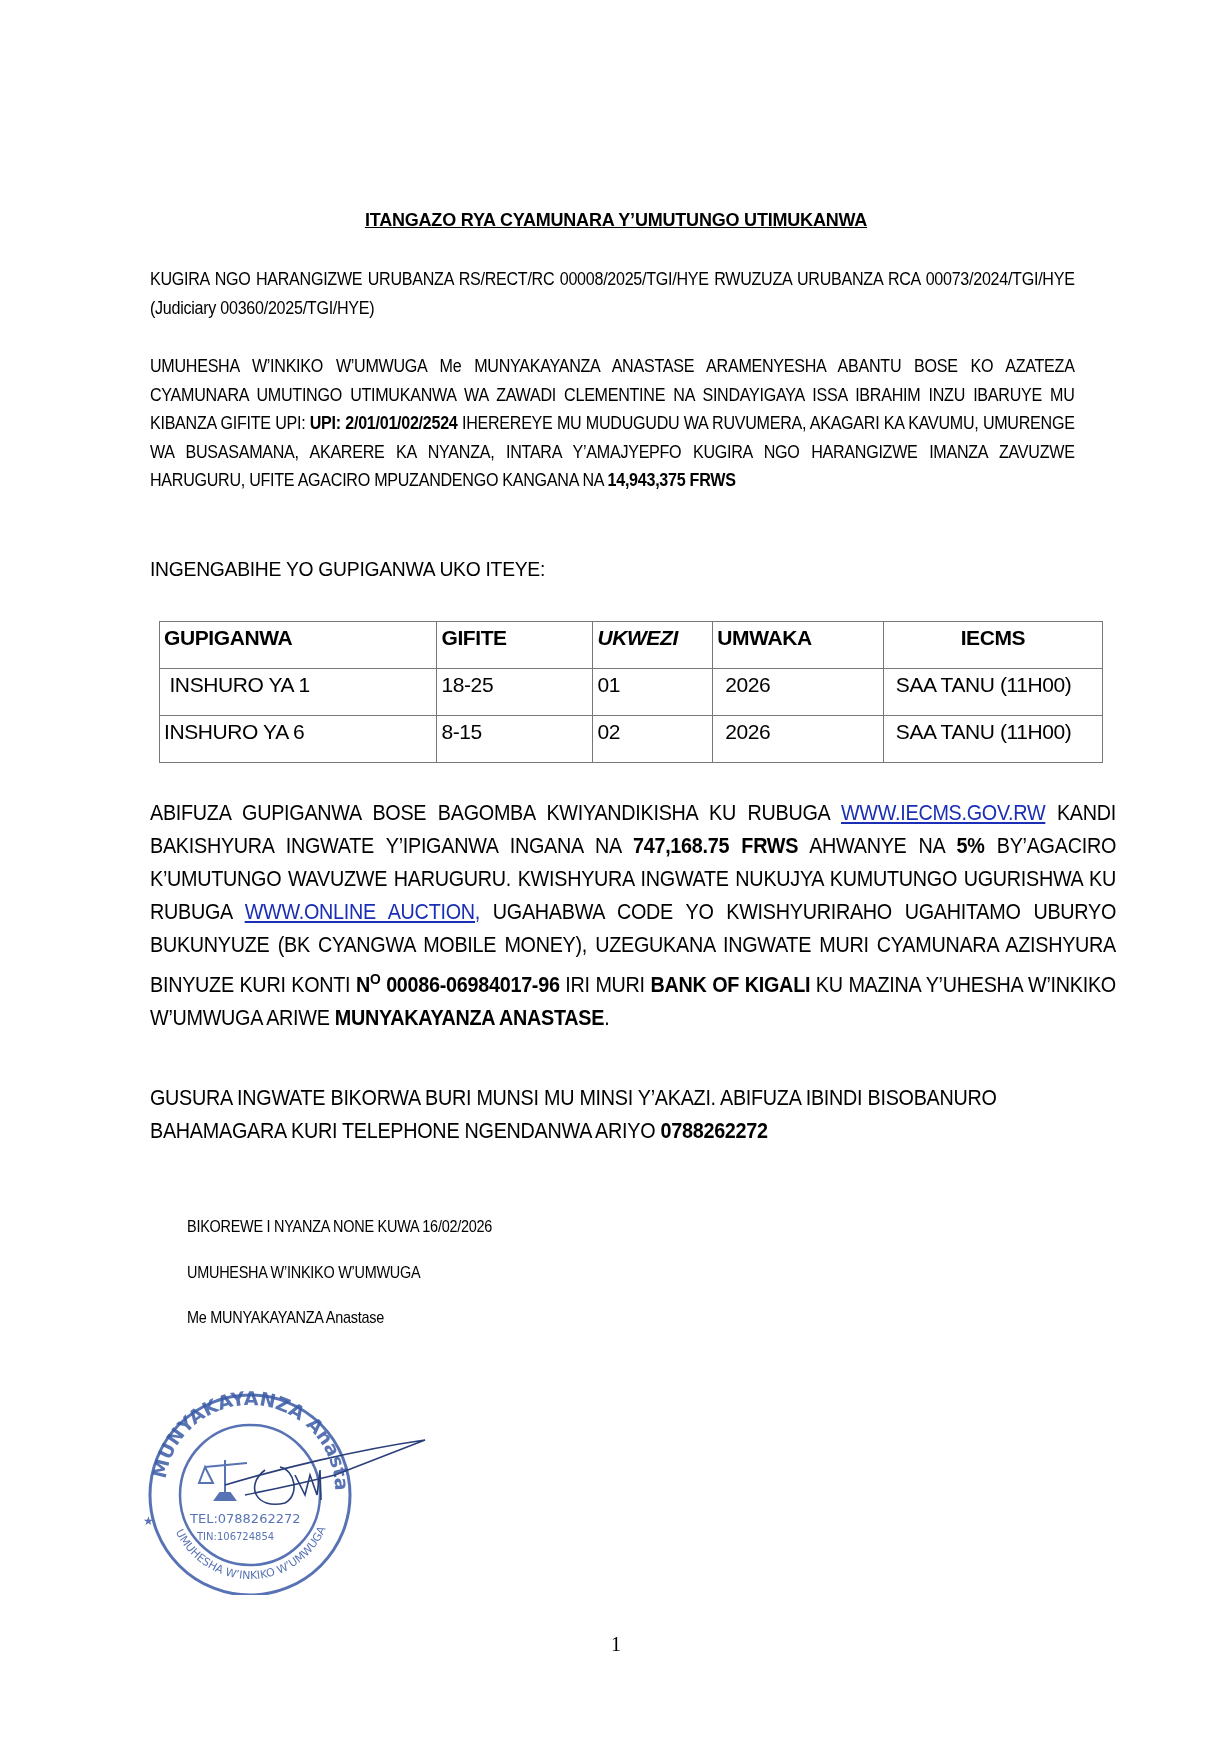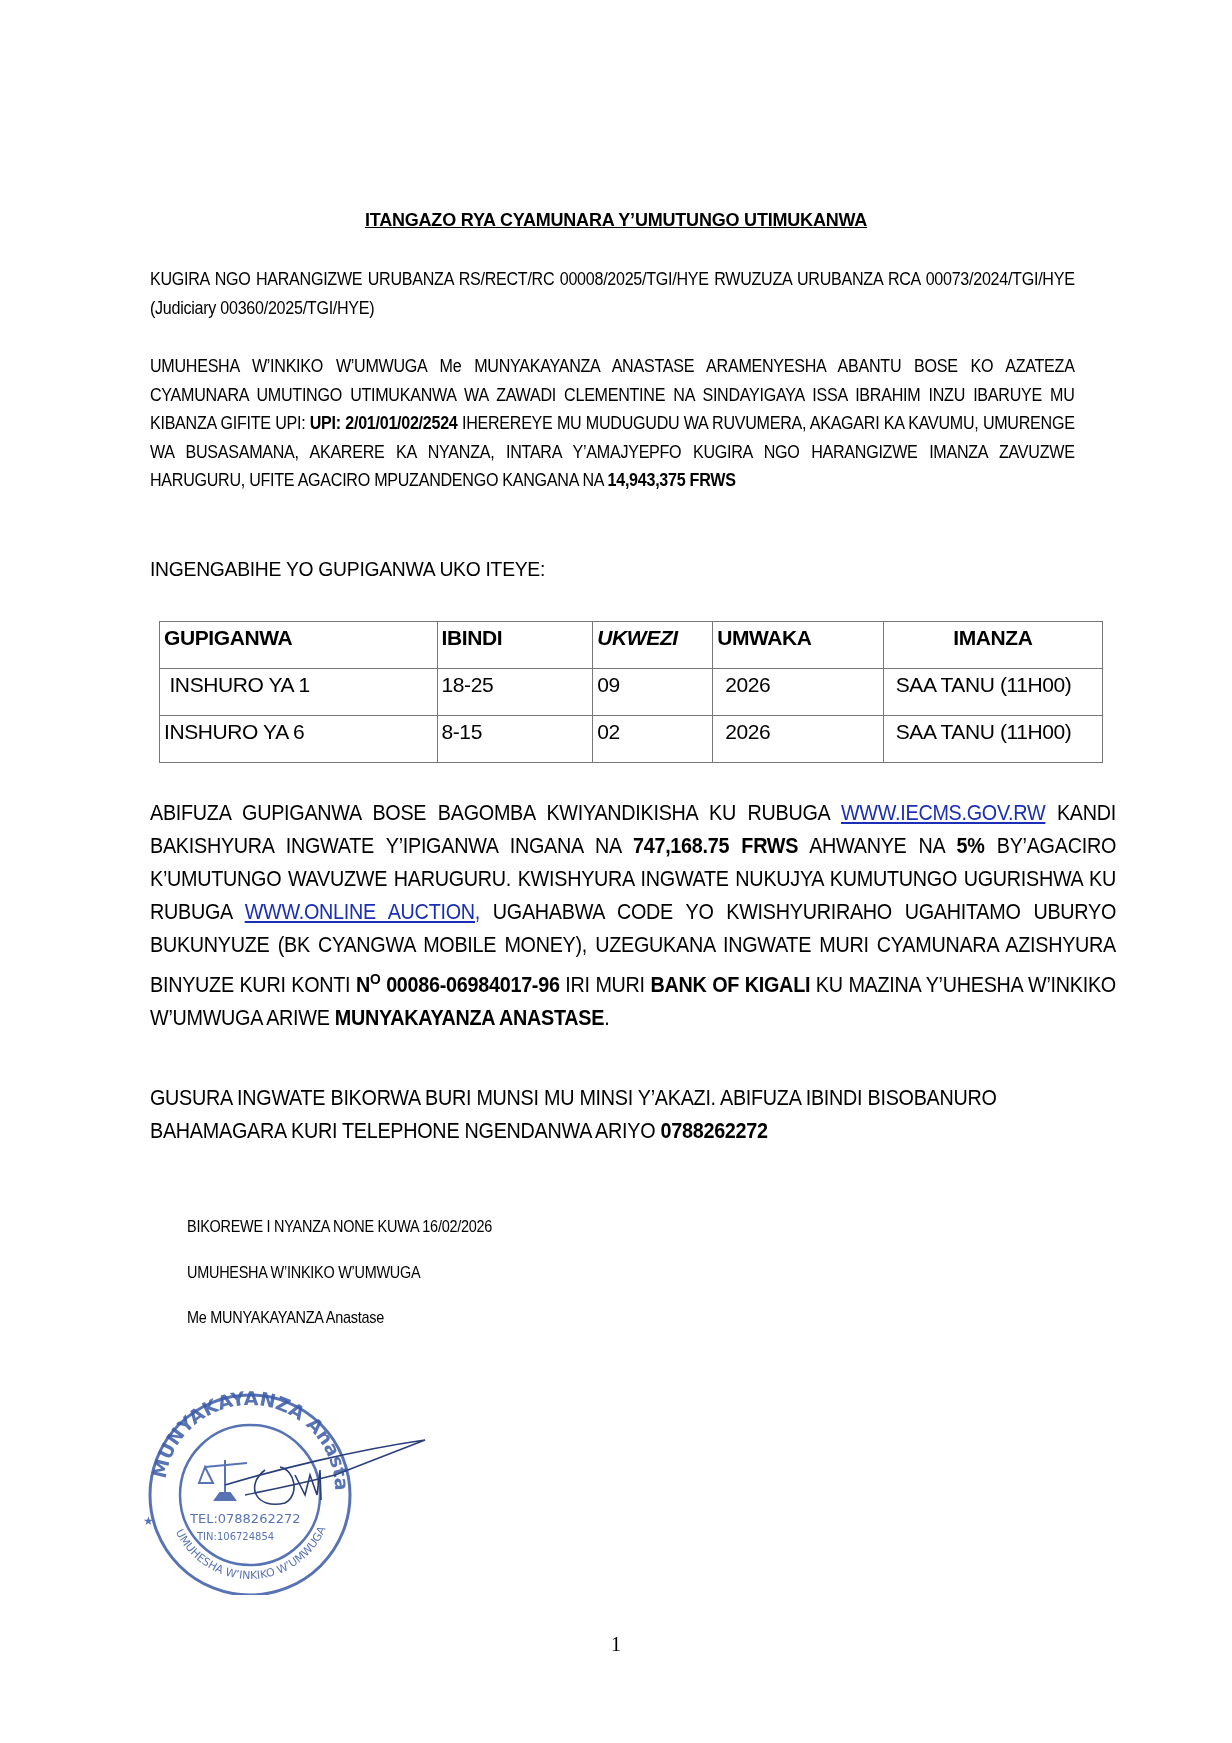"IBINDI" td.c2 { text: IBINDI -> GIFITE }
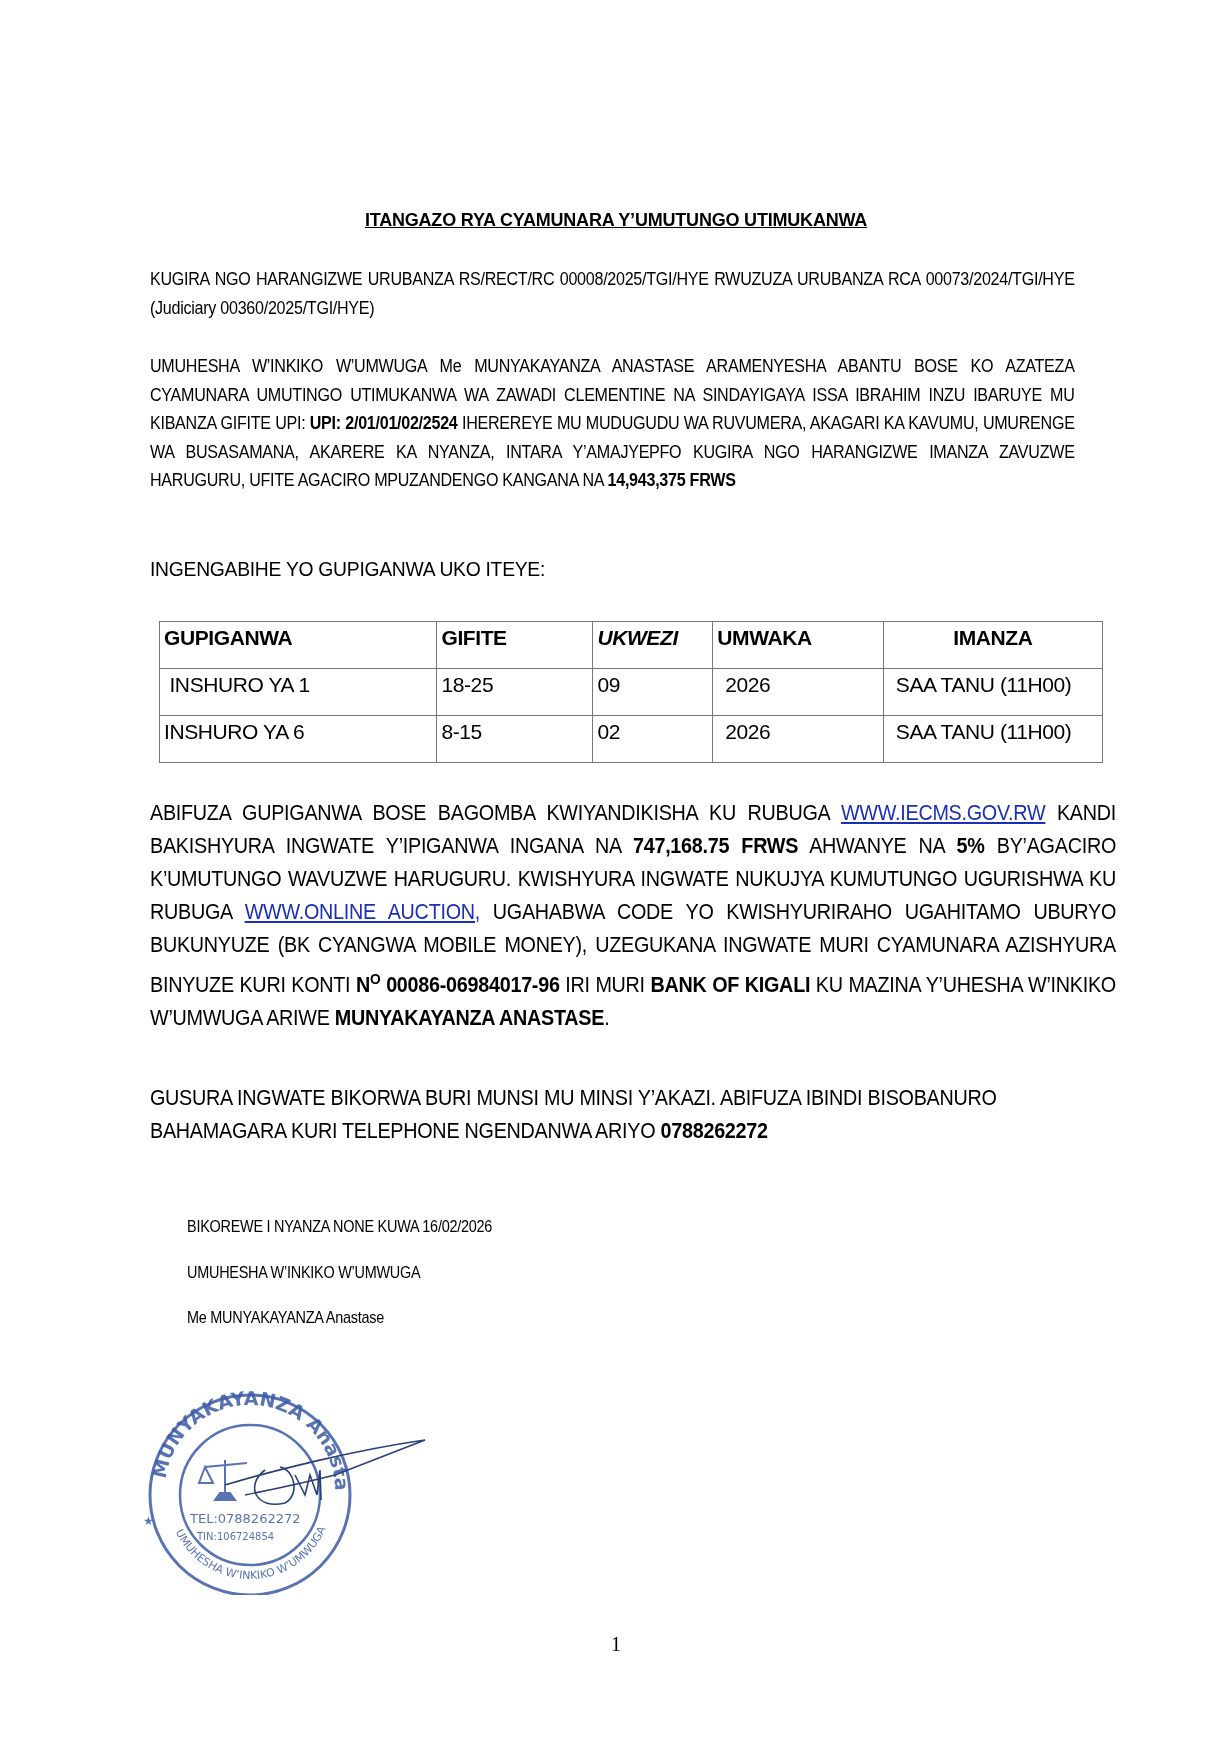"IMANZA" td.c5 { text: IMANZA -> IECMS }
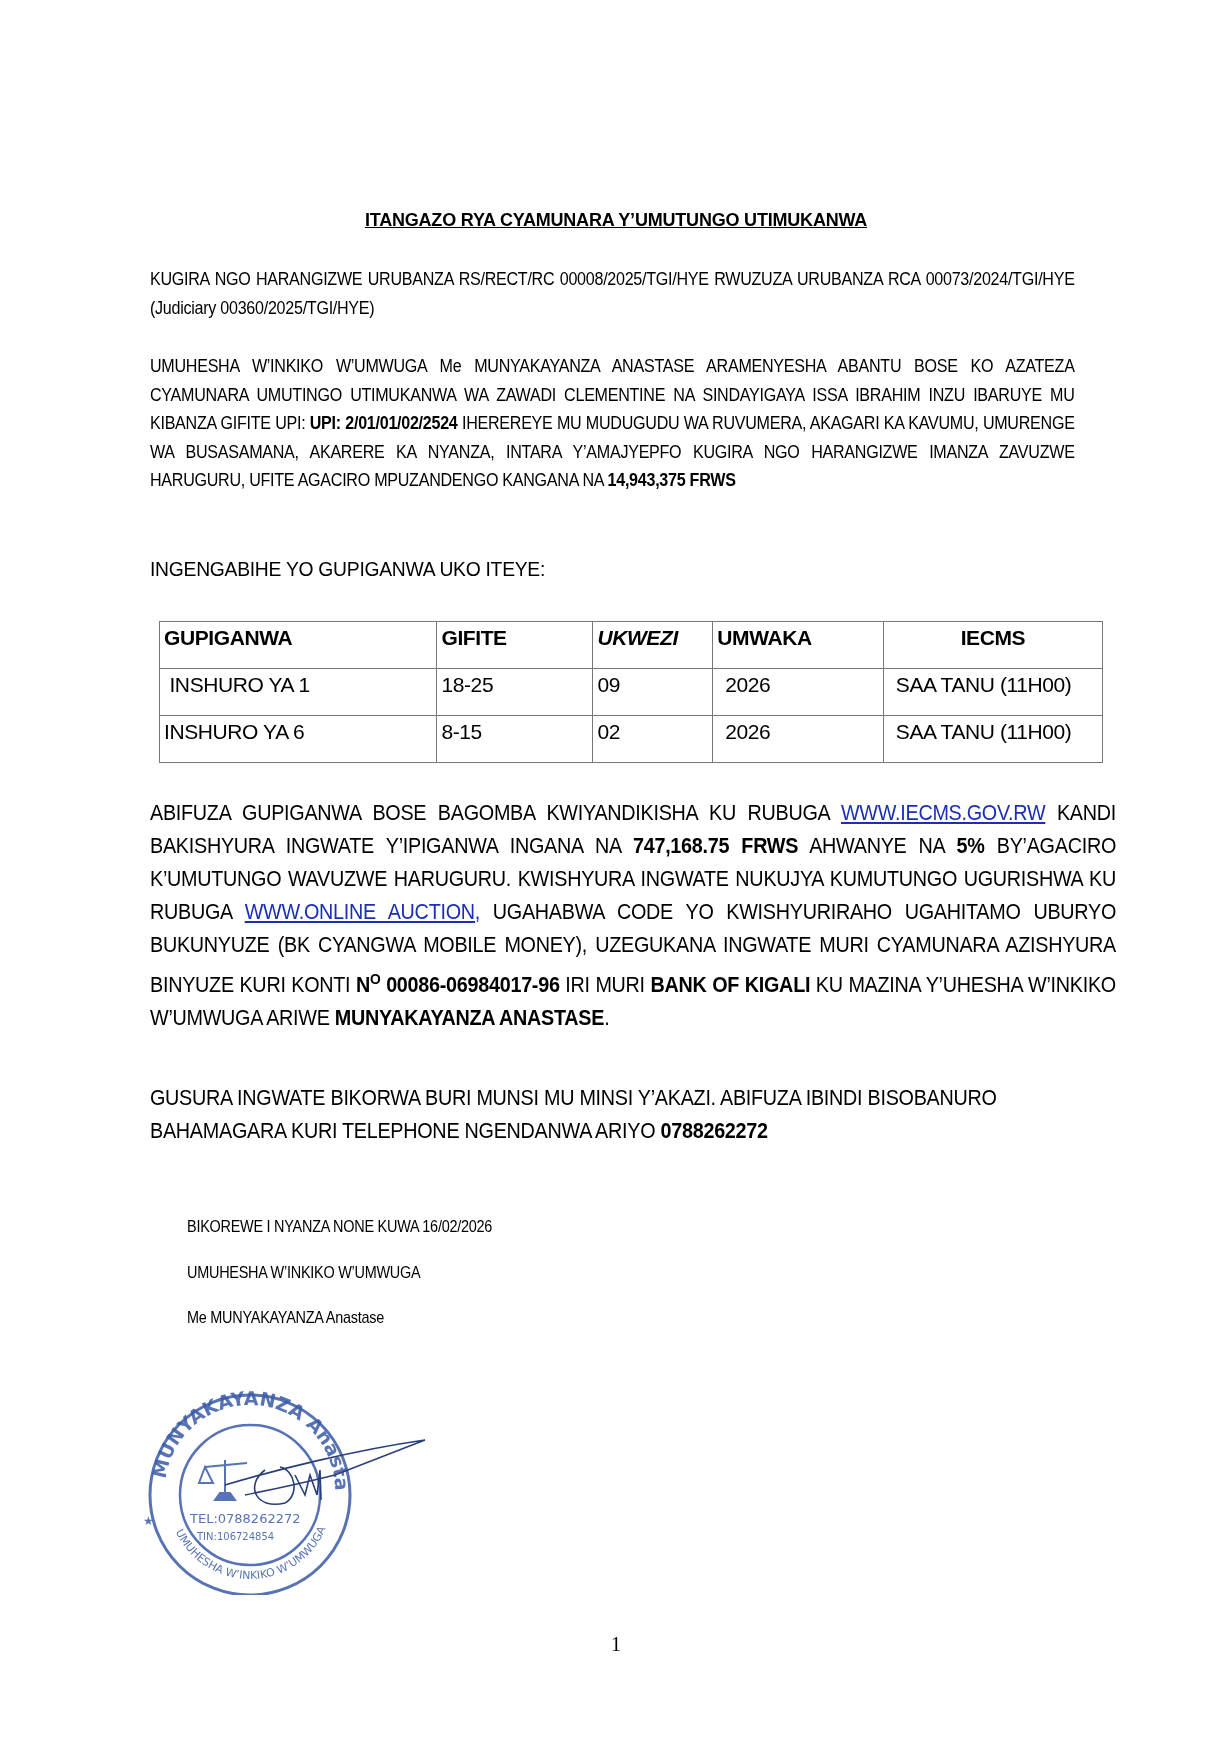"09" td { text: 09 -> 01 }
